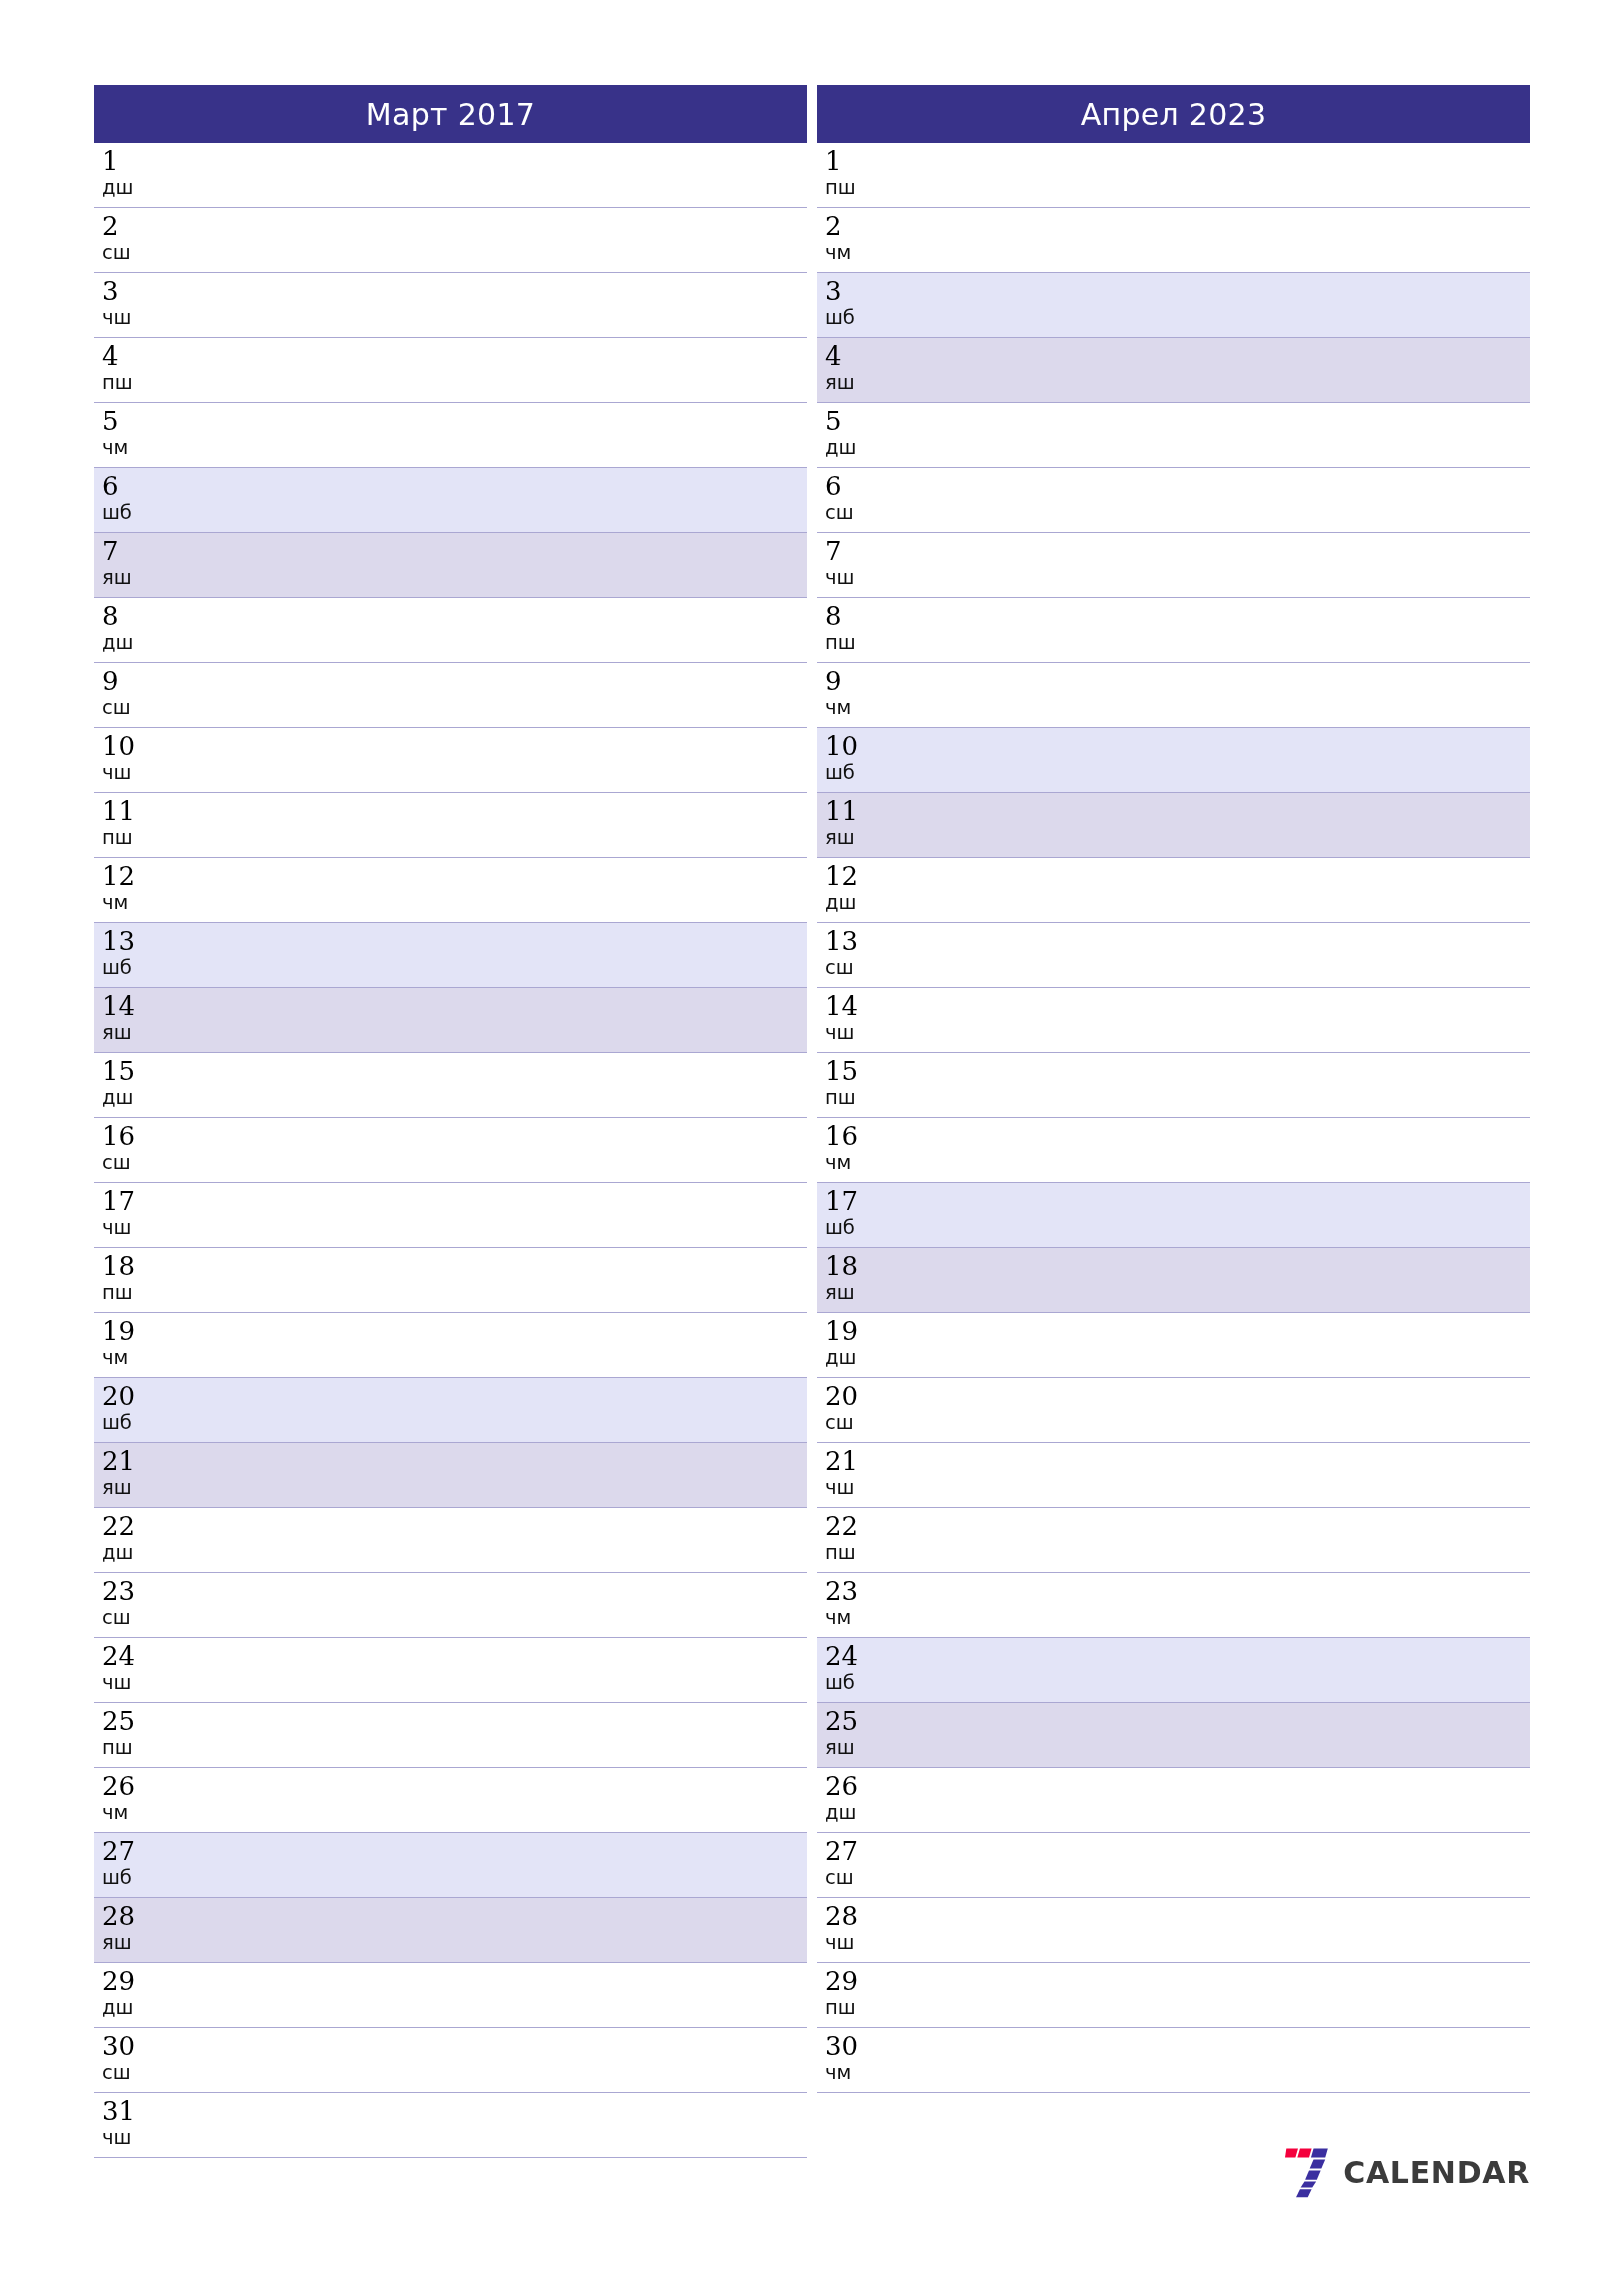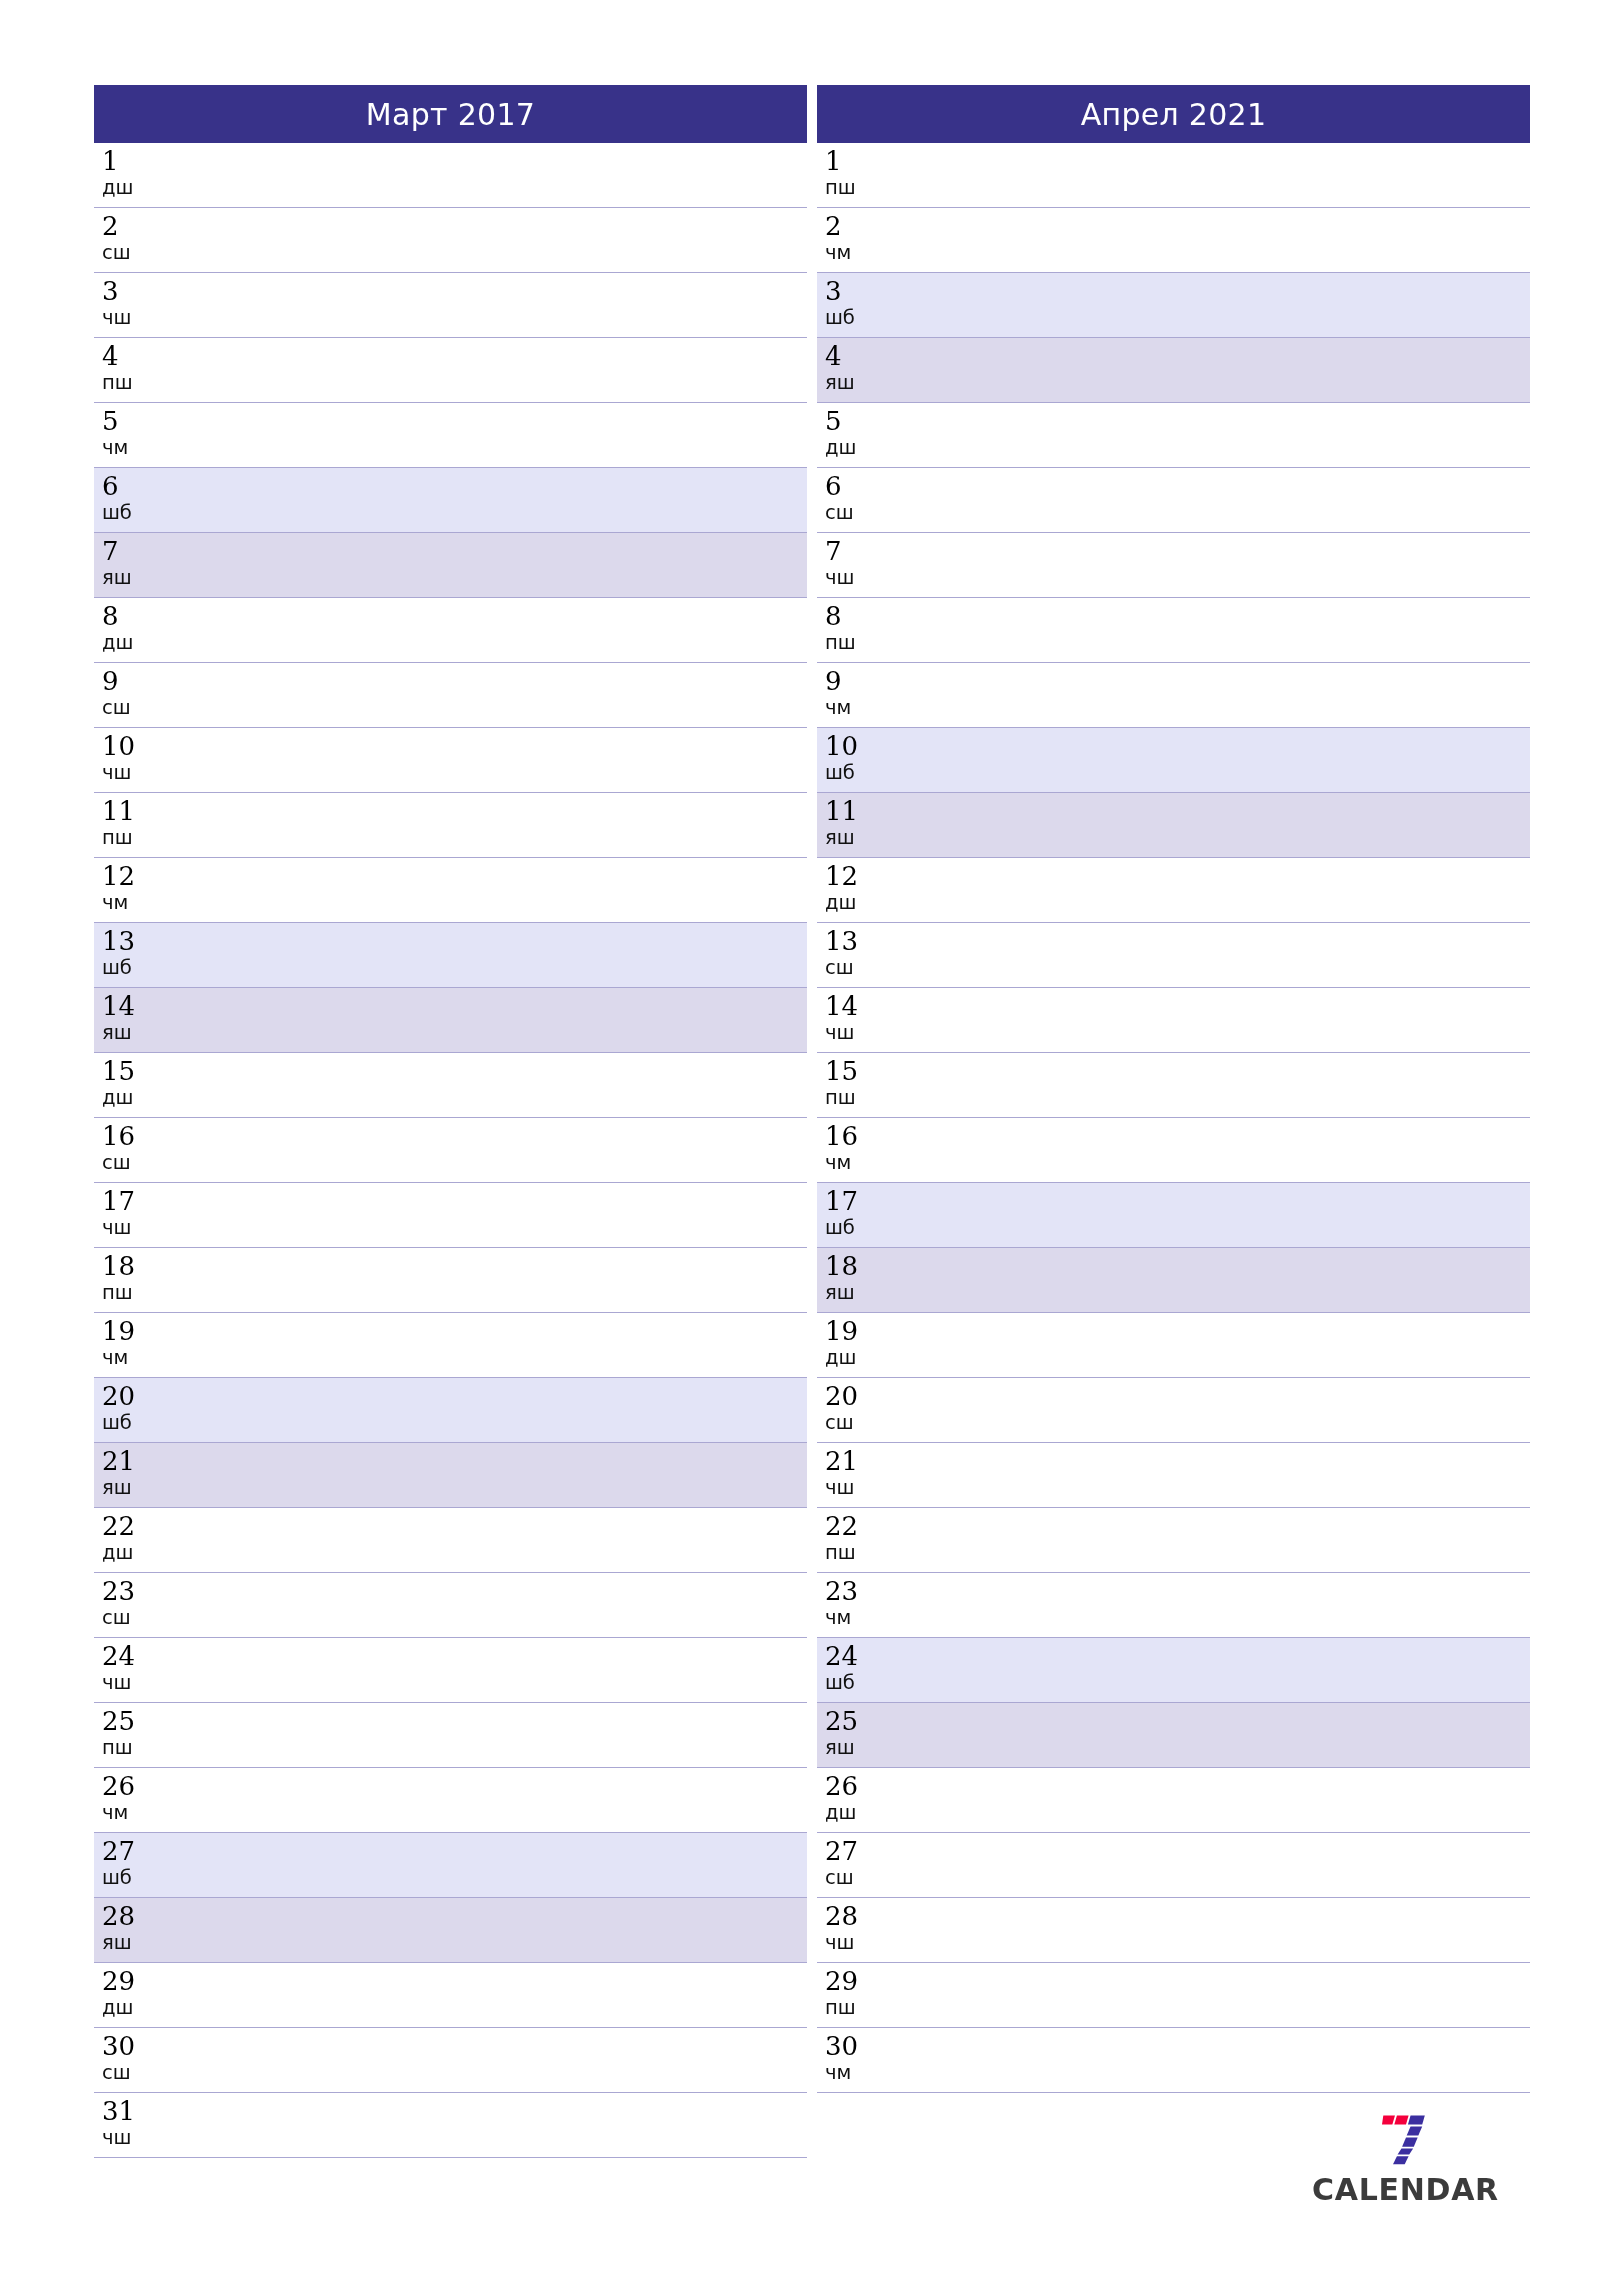"Апрел 2021" div.month-header { text: 2021 -> 2023 }
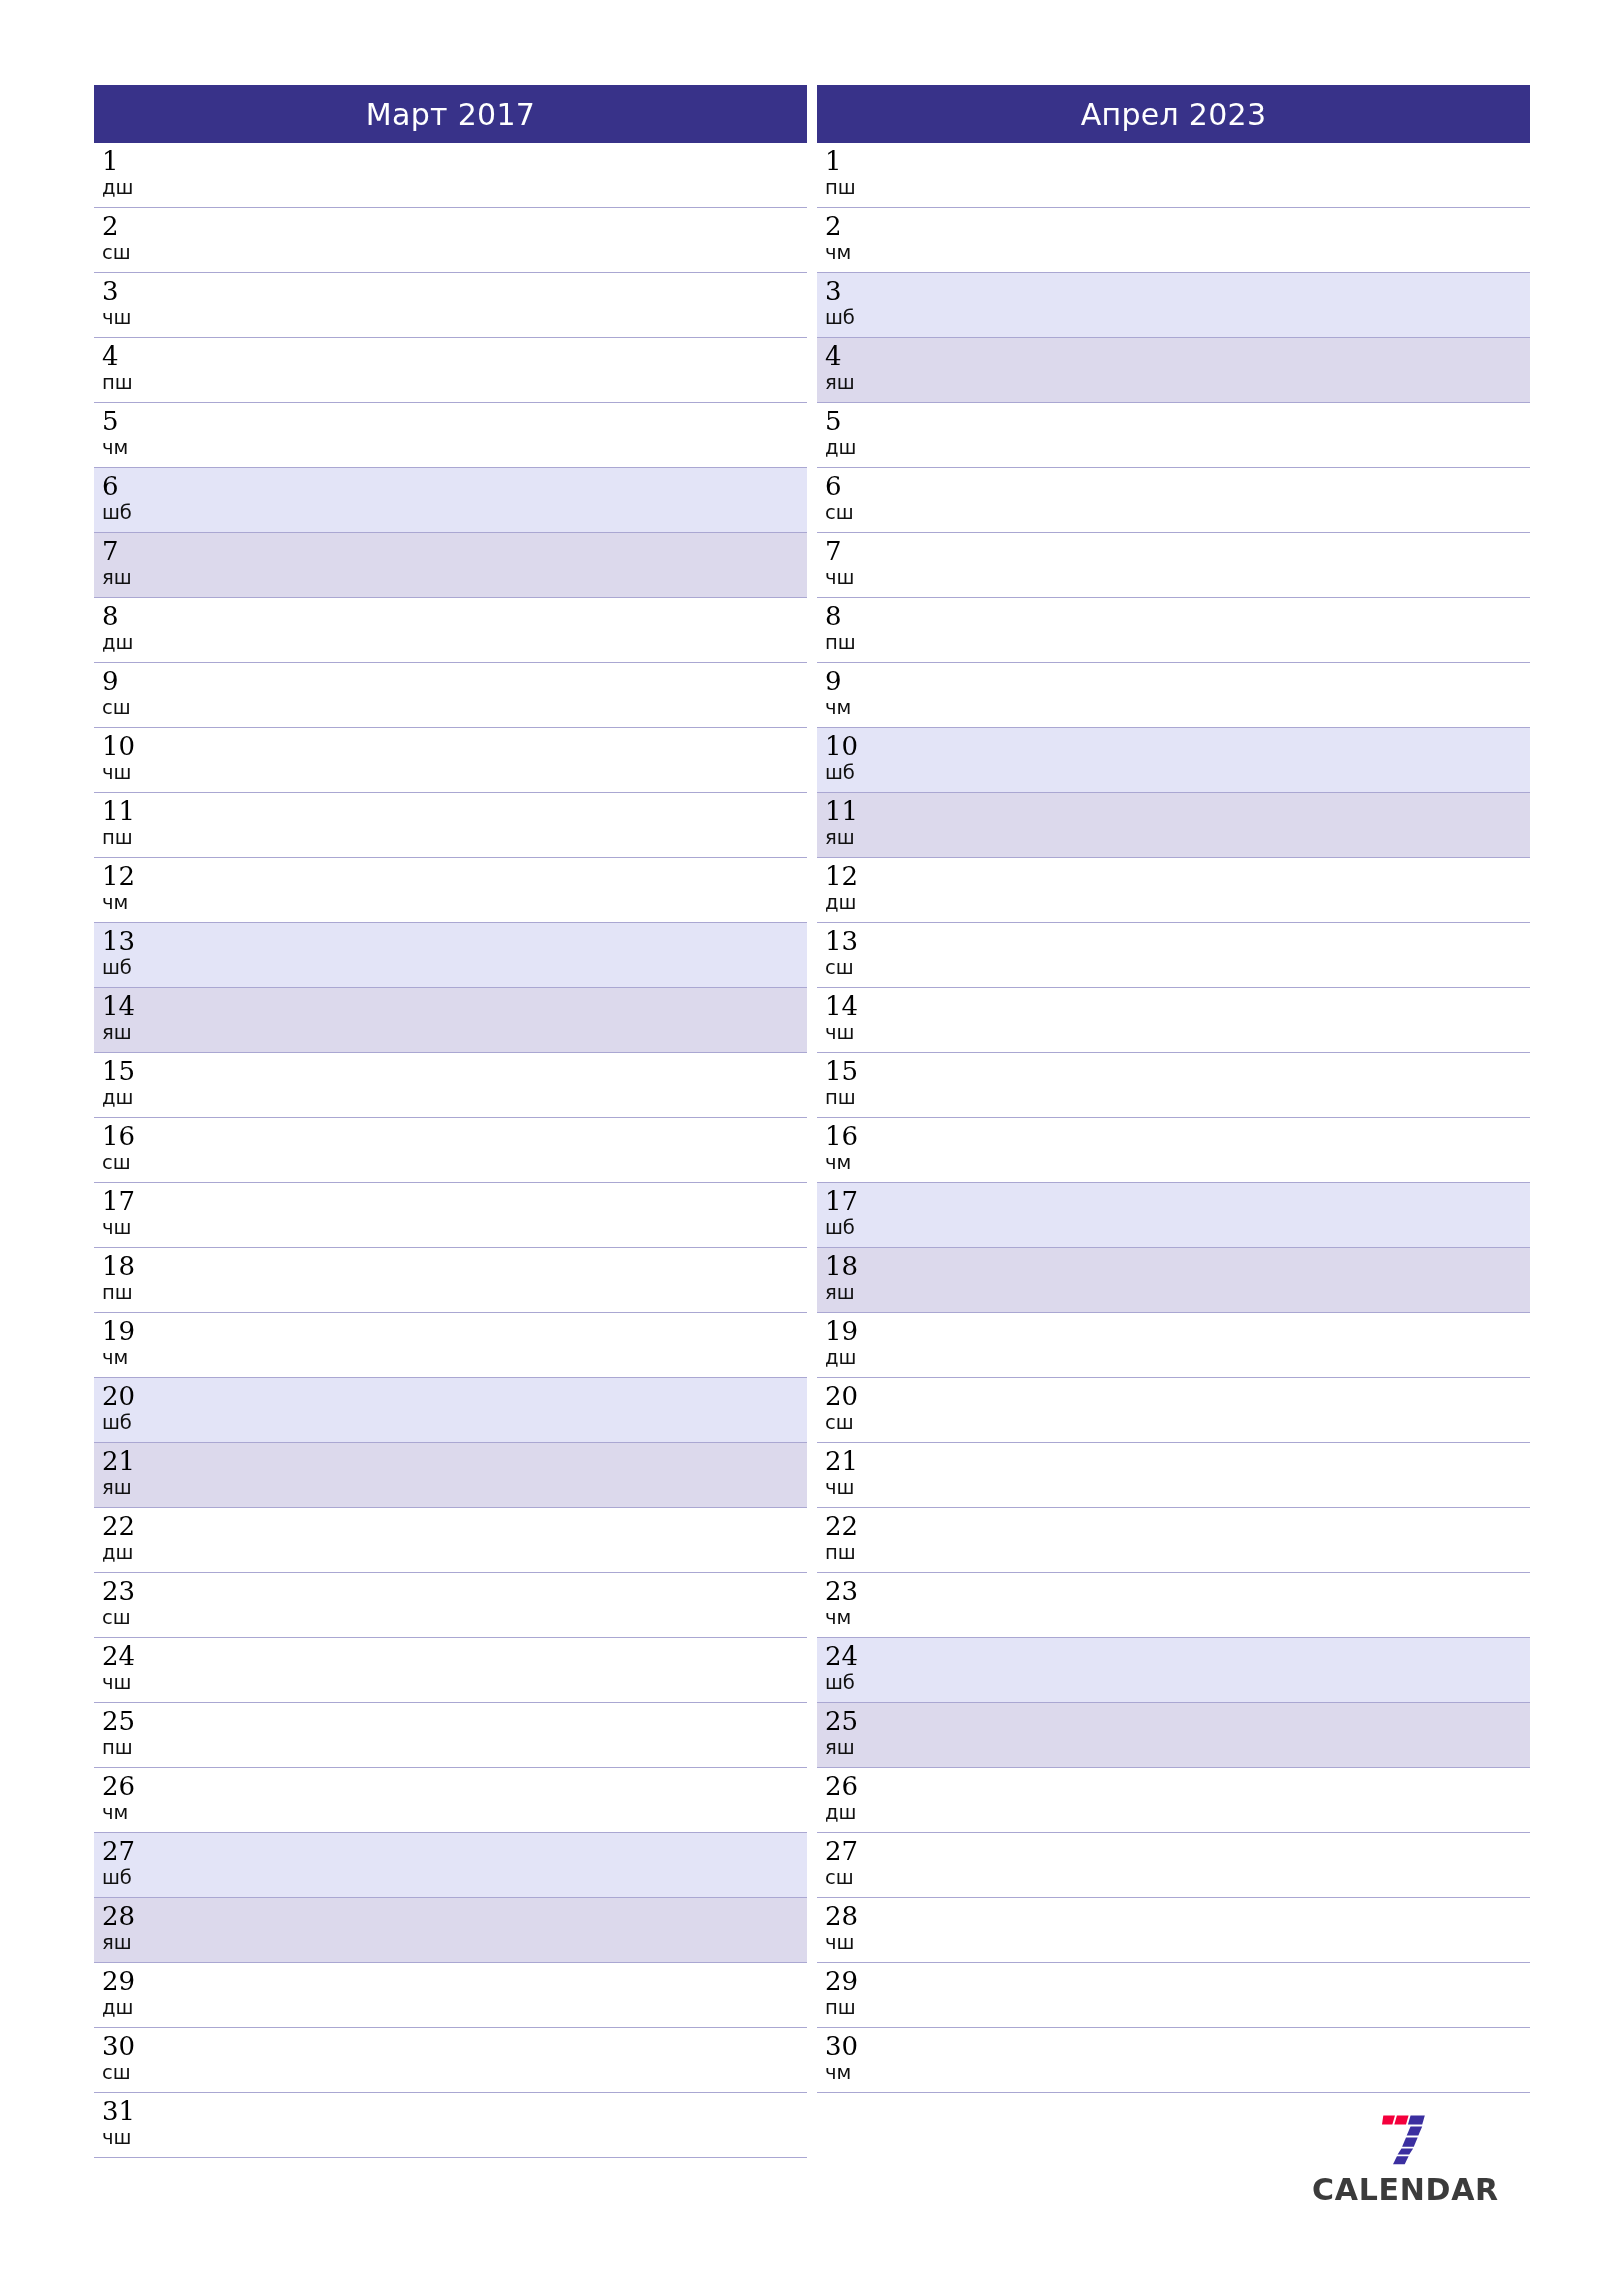"CALENDAR" .logo { flex-direction: column -> row }
